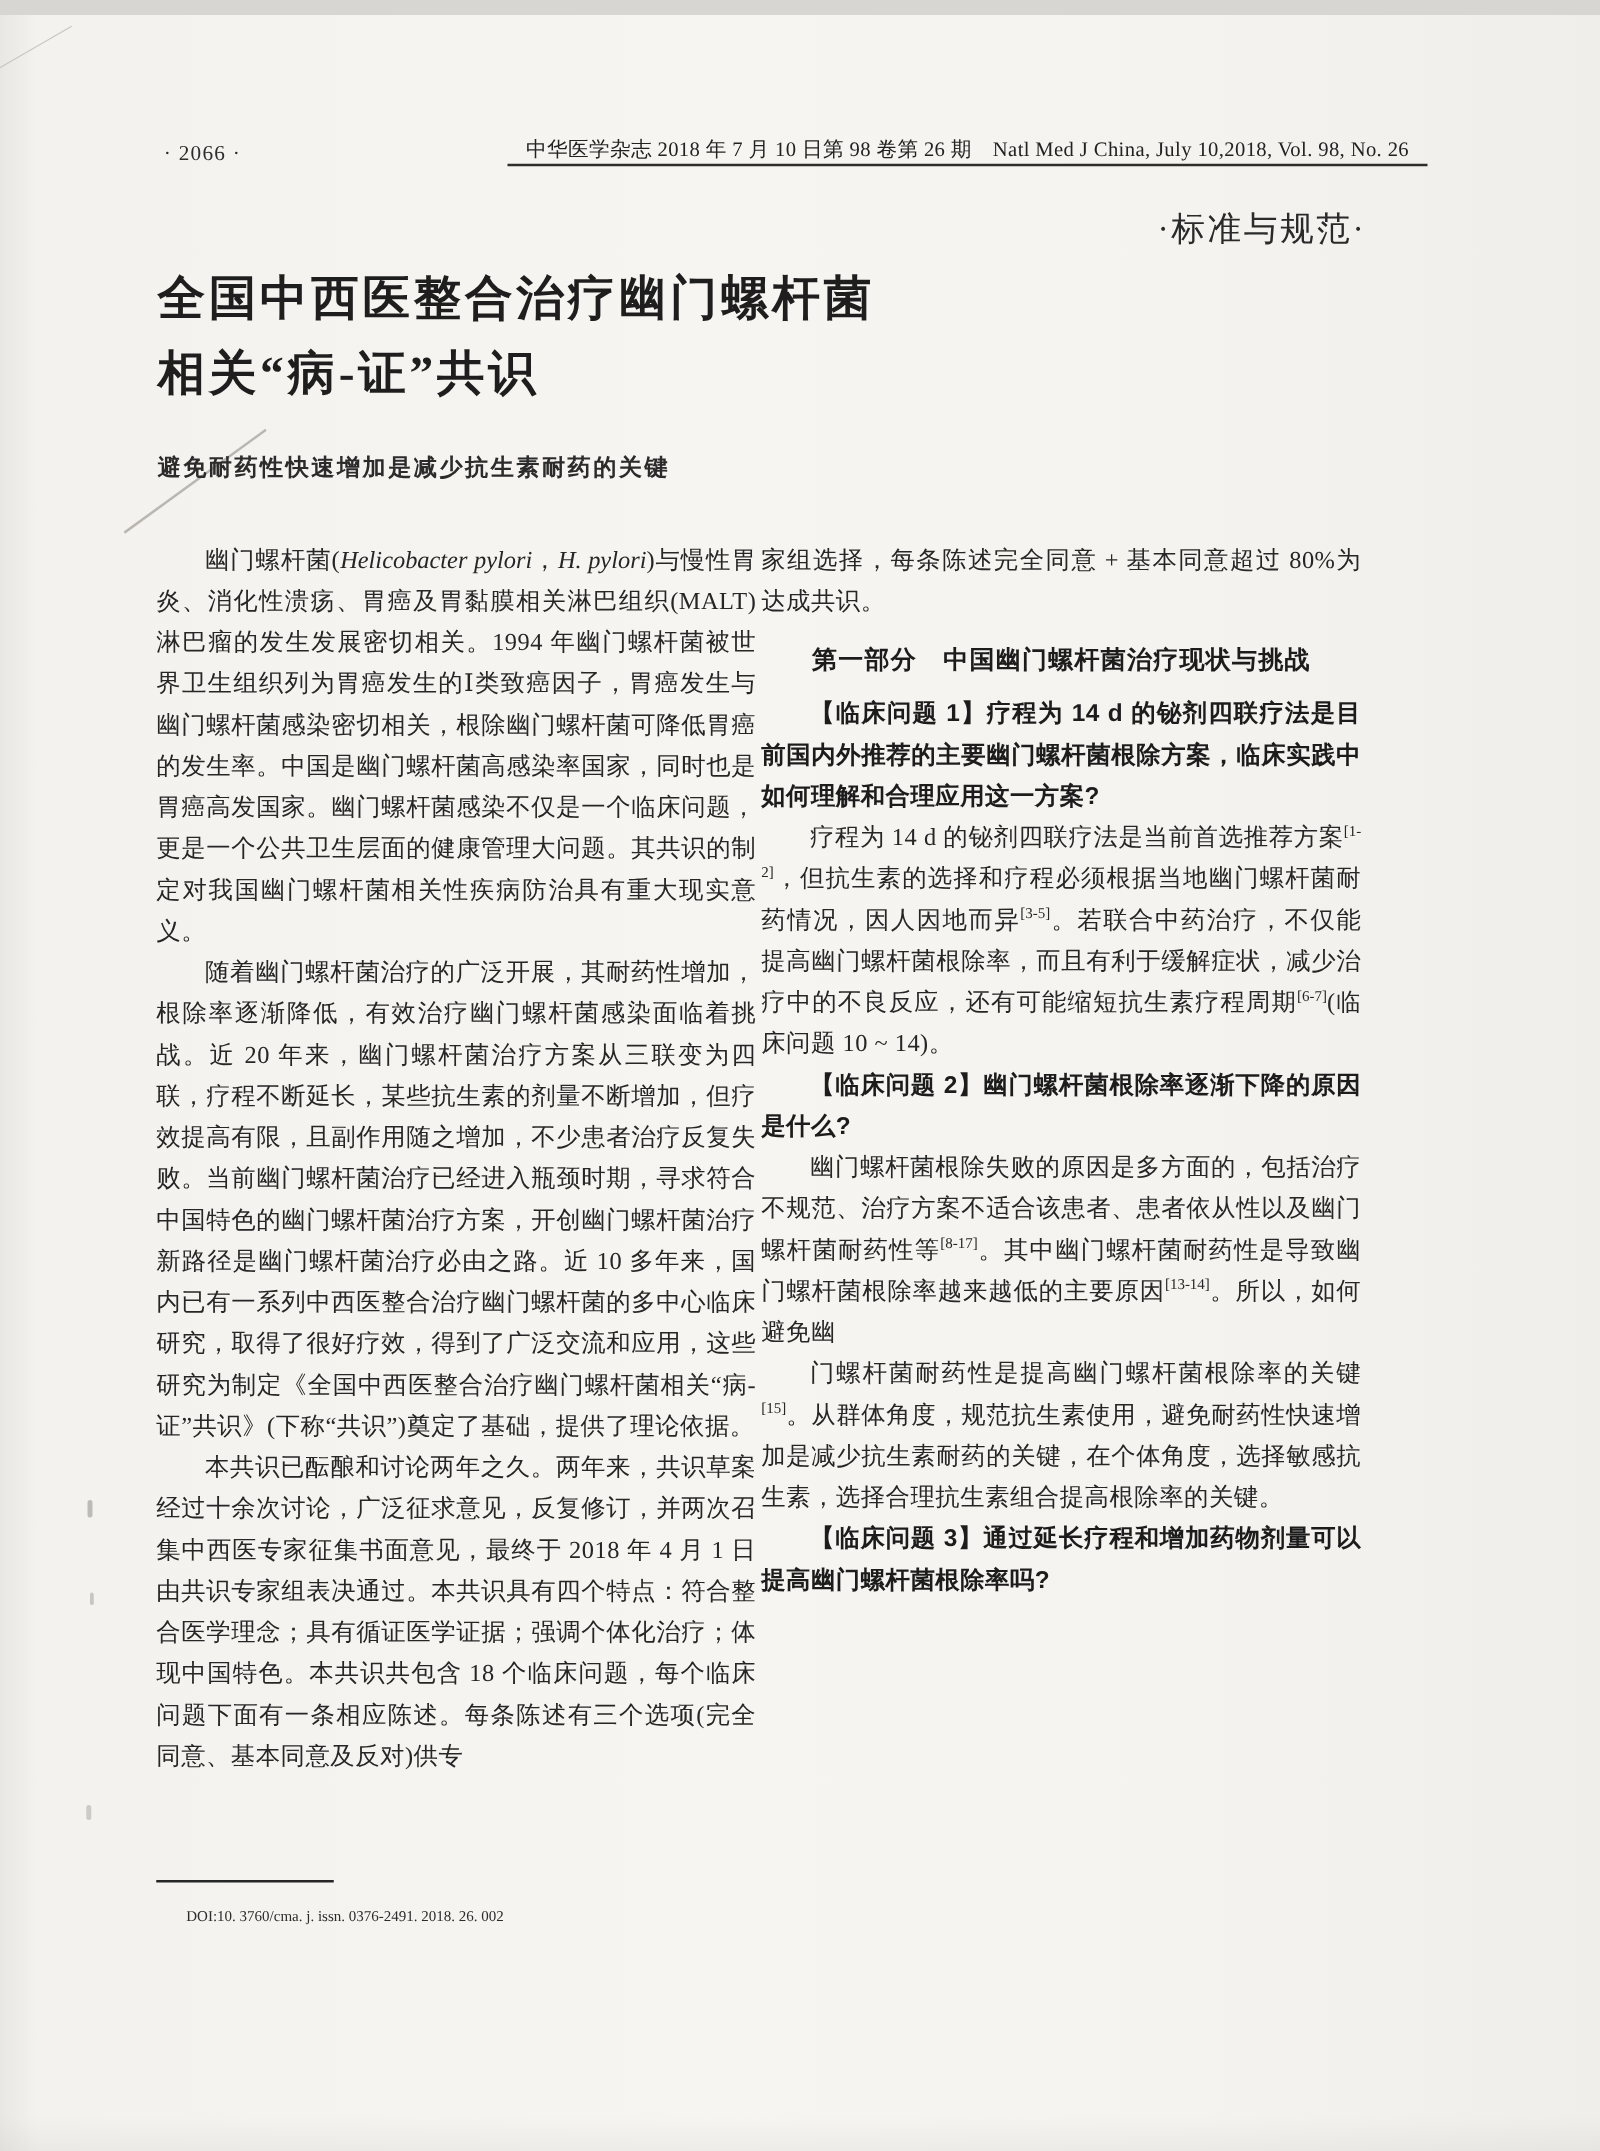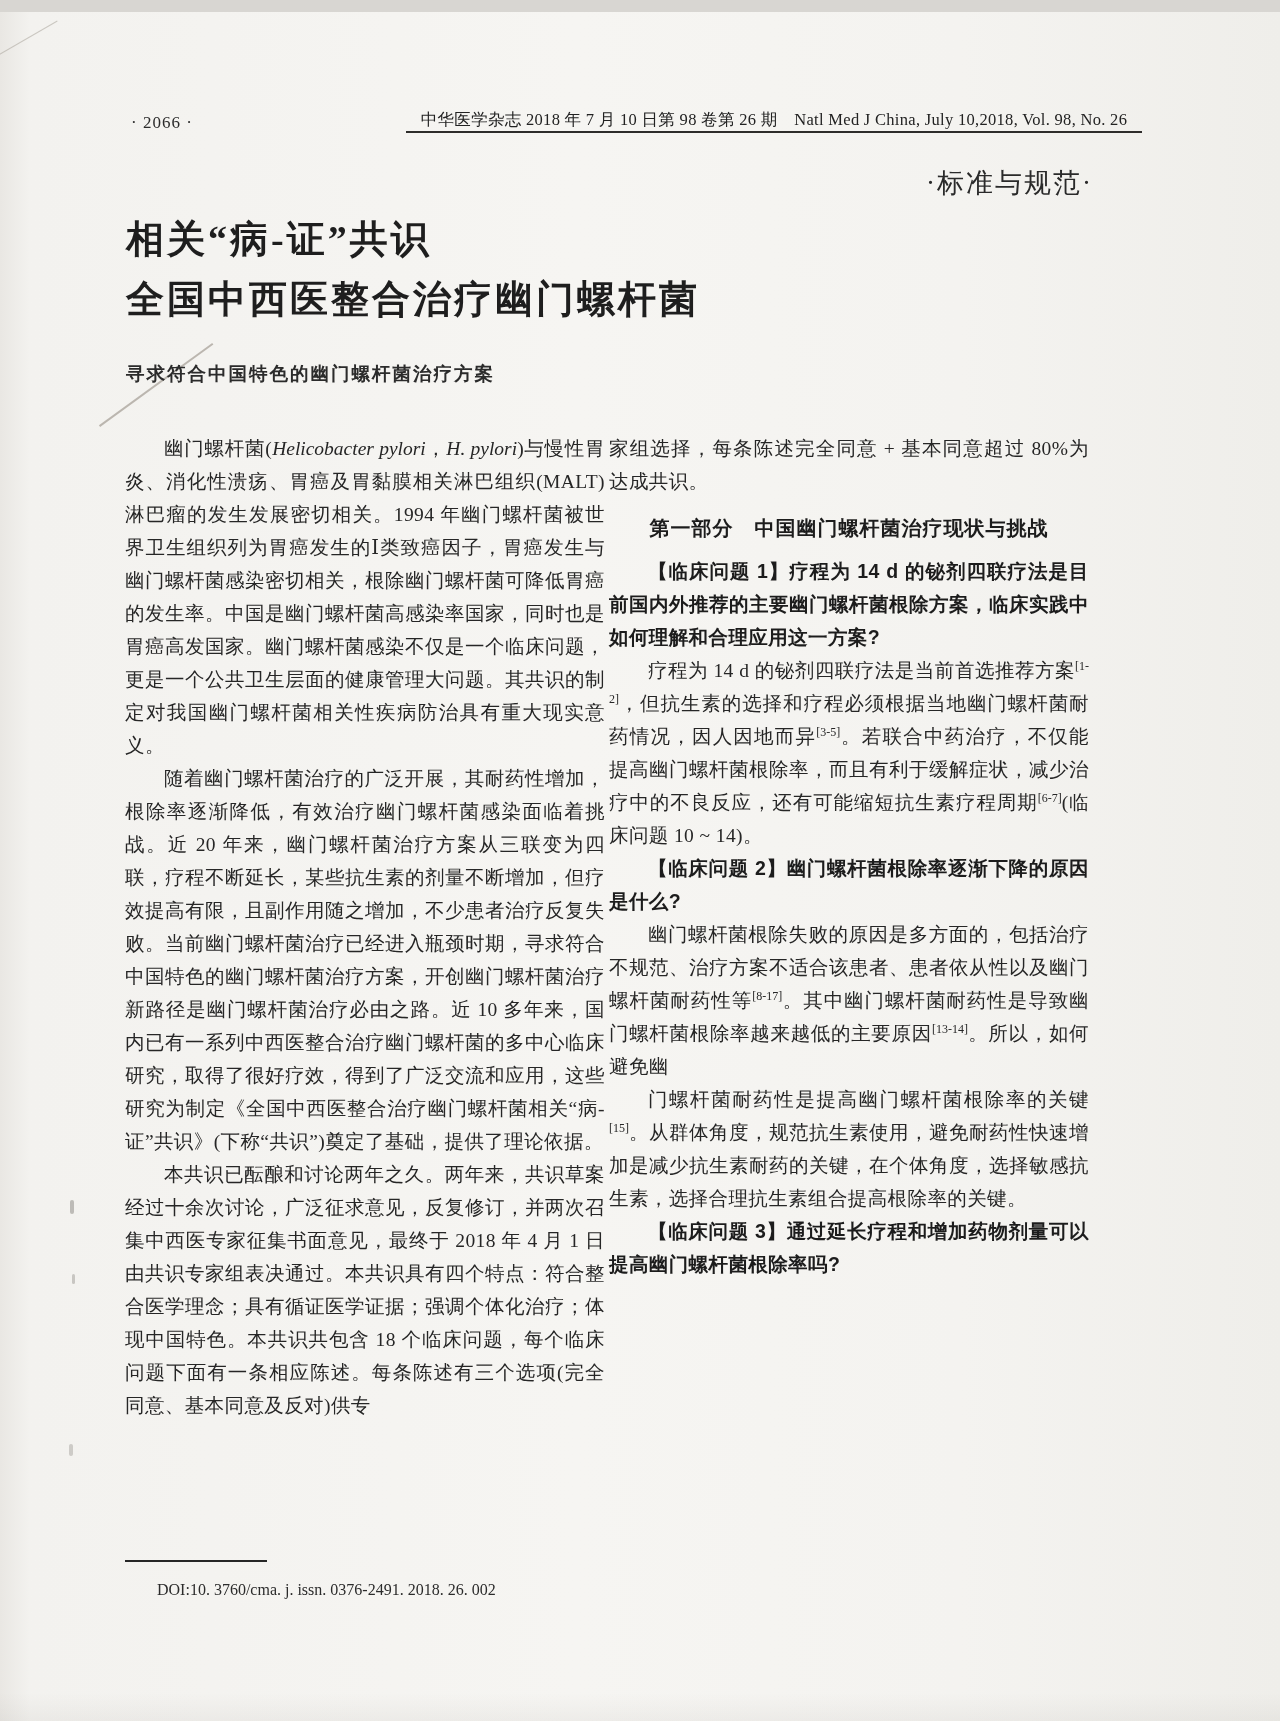"相关“病-证”共识" div { order: before "全国中西医整合治疗幽门螺杆菌" -> after "全国中西医整合治疗幽门螺杆菌" }
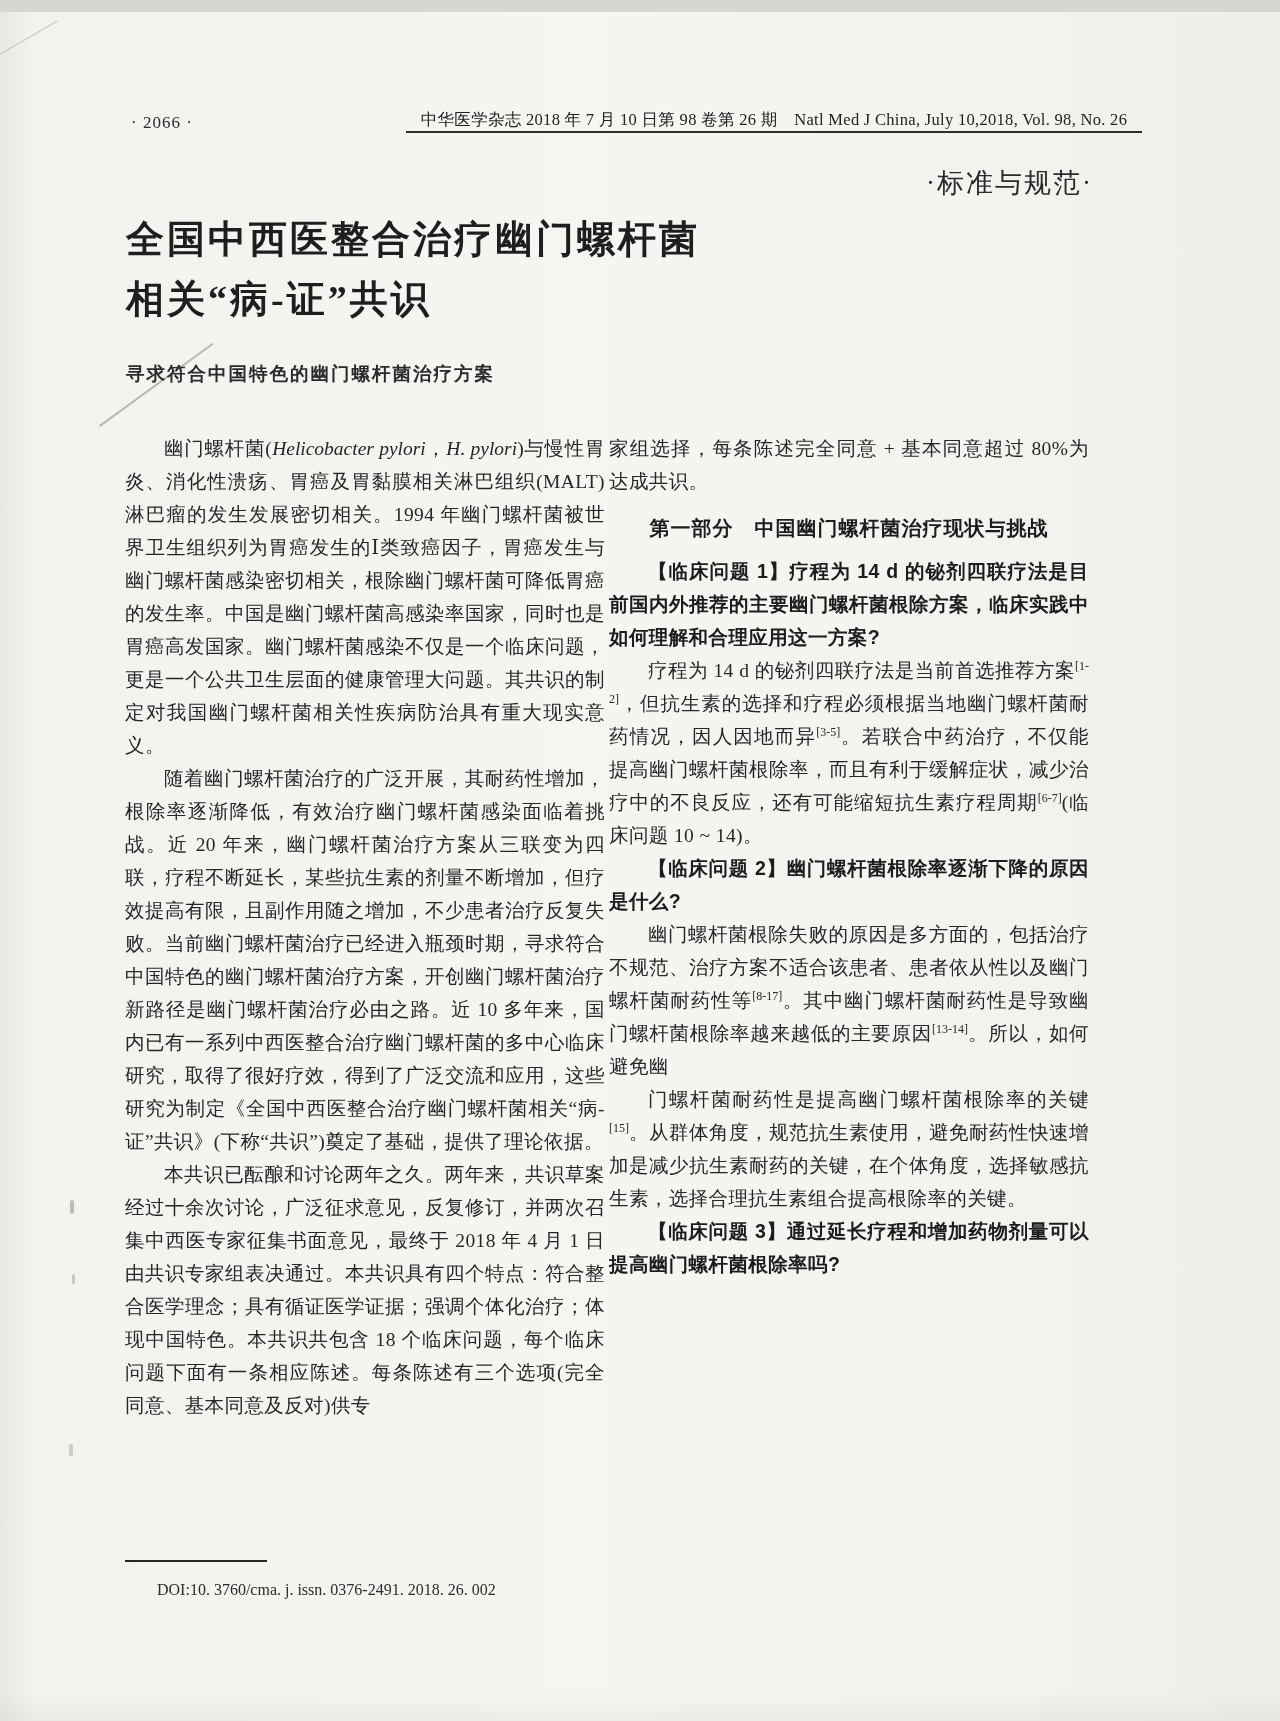"寻求符合中国特色的幽门螺杆菌治疗方案" div.byline { text: 寻求符合中国特色的幽门螺杆菌治疗方案 -> 避免耐药性快速增加是减少抗生素耐药的关键 }
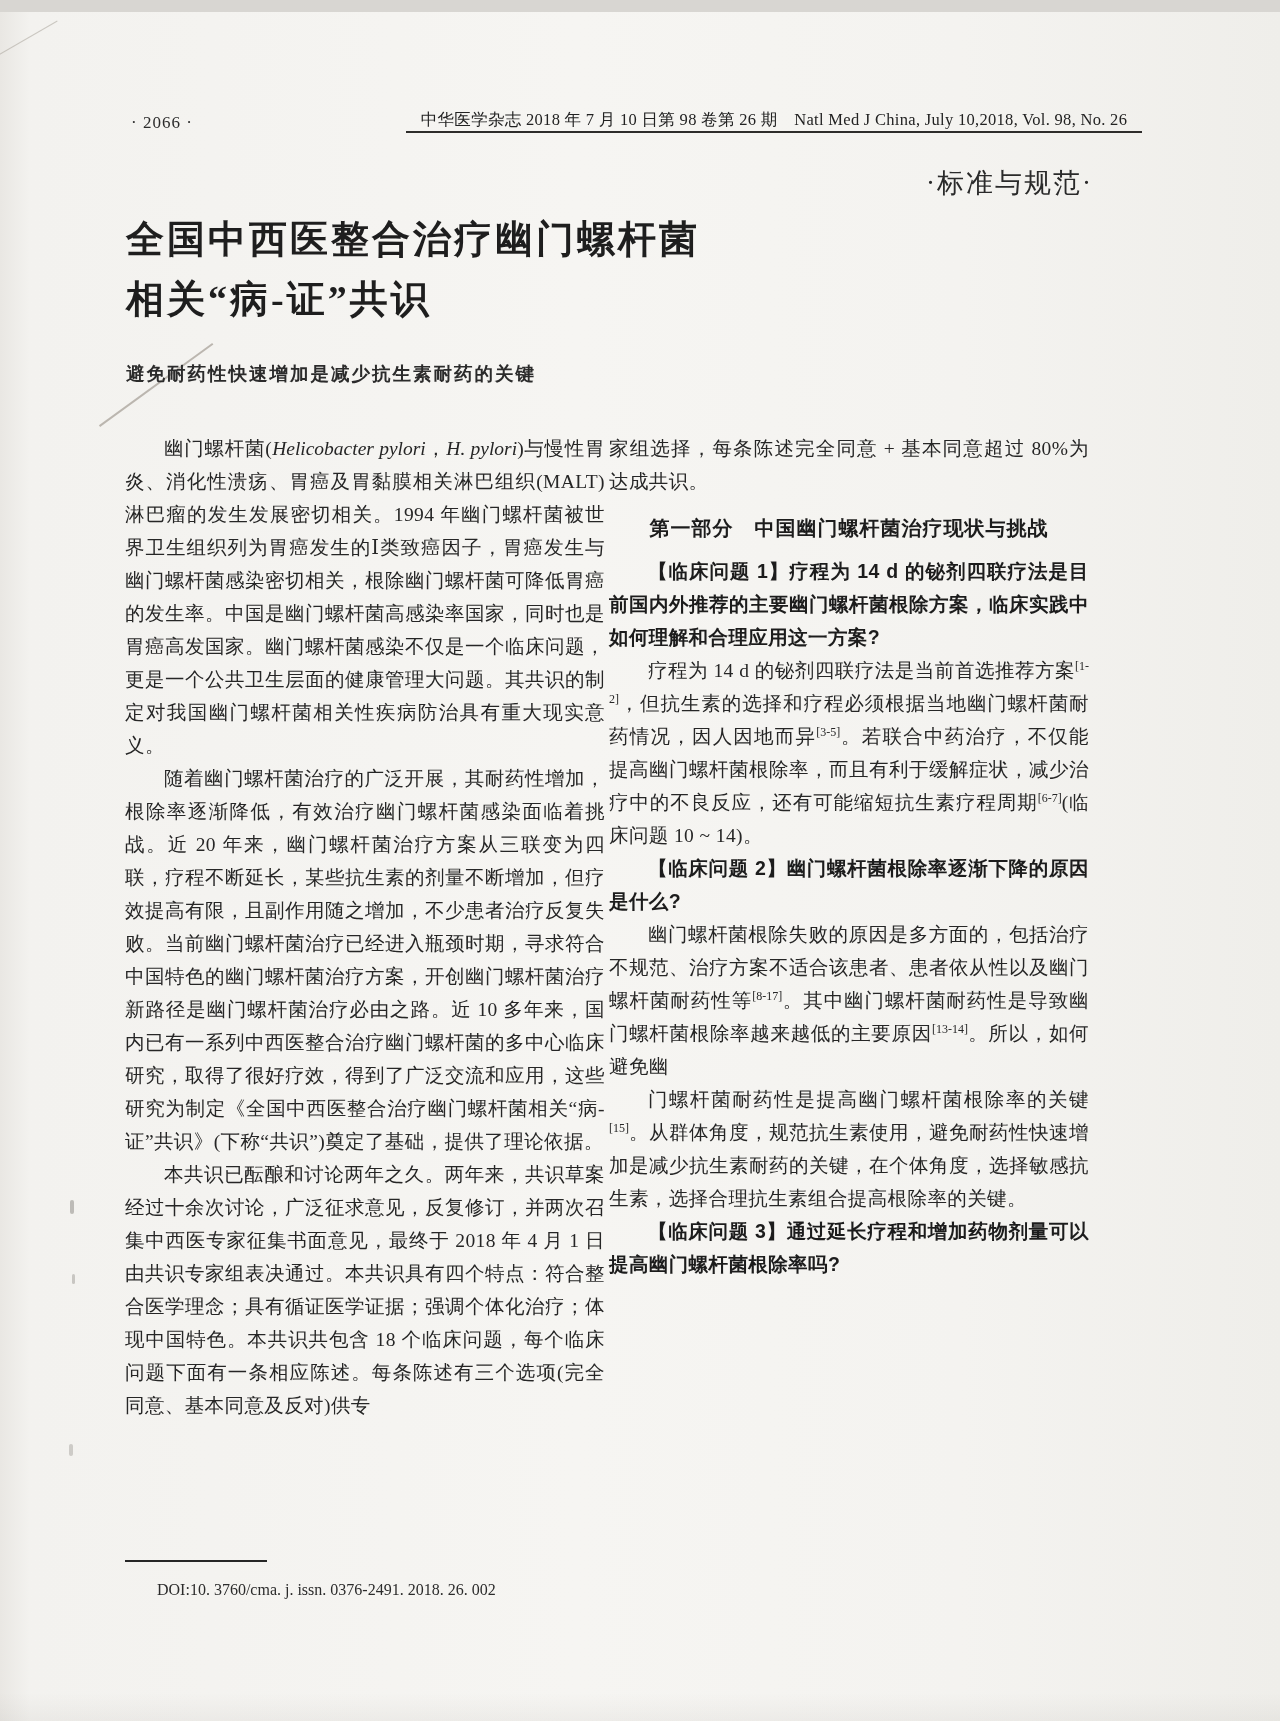"DOI:10. 3760/cma. j. issn. 0376-2491." .footnote { font-size: 16px -> 12px; top: 1548px -> 1492px }
